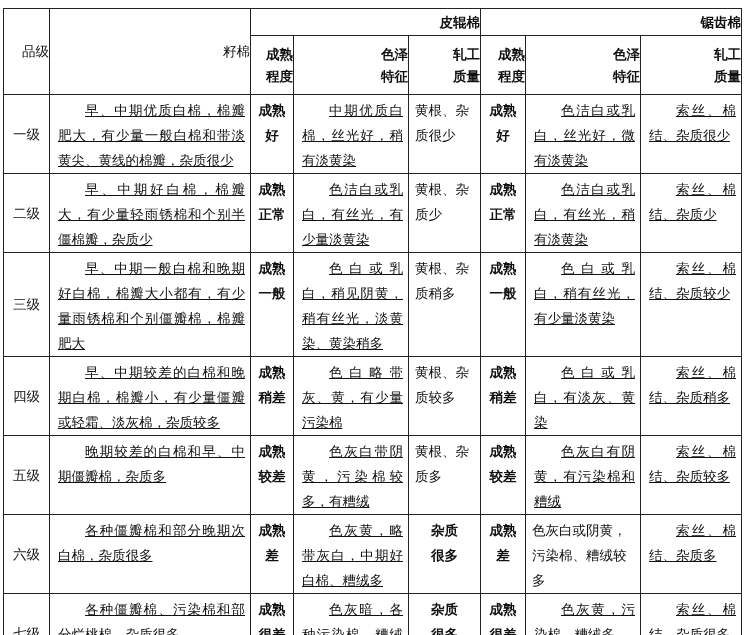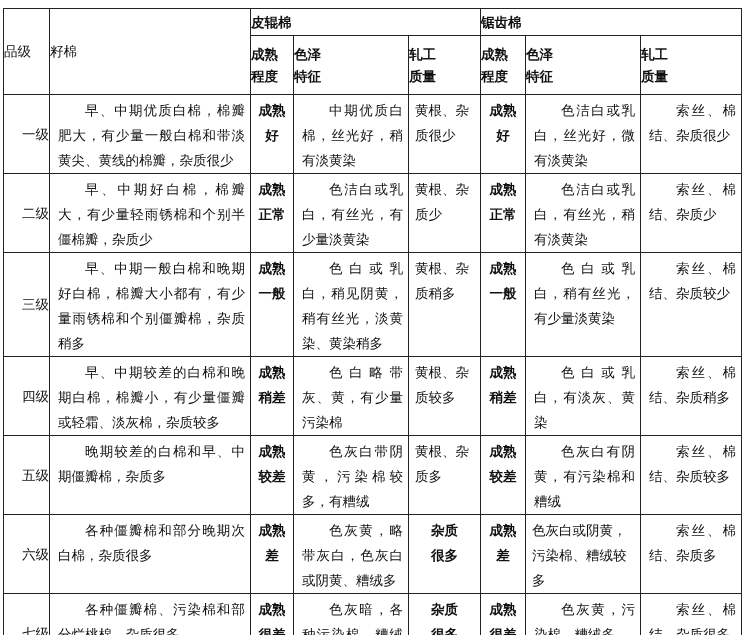"皮辊棉" th { text-align: left -> right }
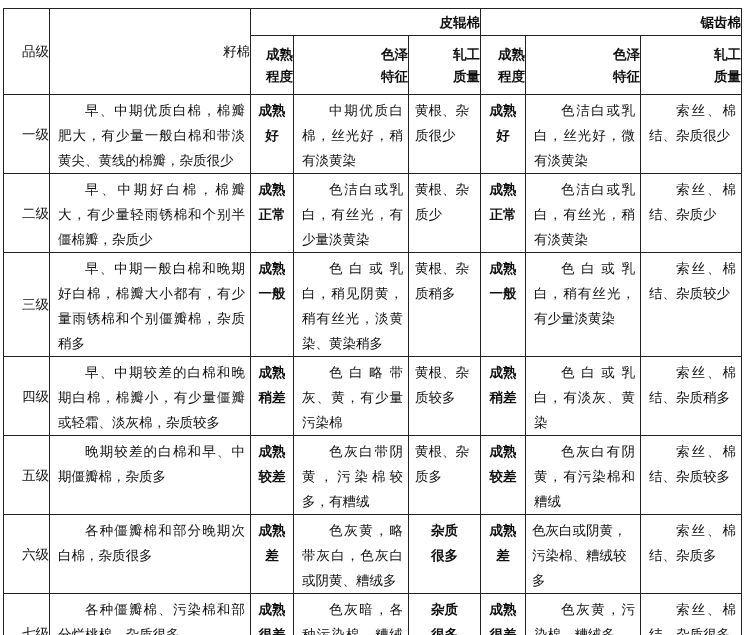"早、中期优质白棉，棉瓣肥大，有少量一般白棉和带淡黄尖、黄线的棉瓣，杂质很少" .ind { text-decoration: none -> underline }
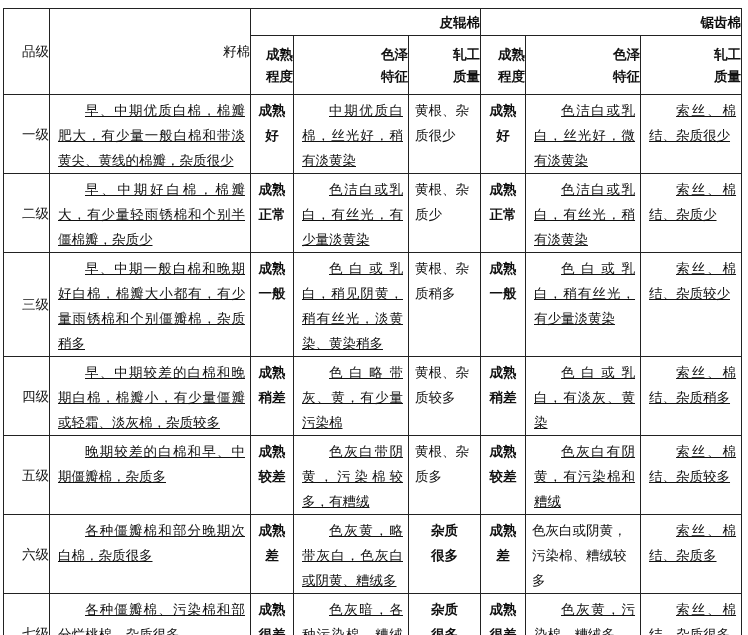"一级" .grade { text-align: right -> center }
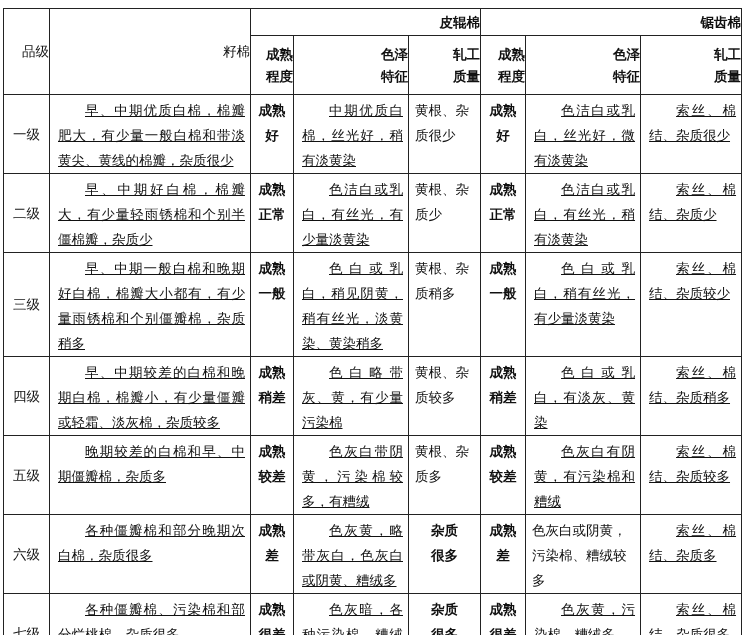"早、中期一般白棉和晚期好白棉，棉瓣大小都有，有少量雨锈棉和个别僵瓣棉，杂质稍多" td.desc { text: 杂质稍多 -> 棉瓣肥大 }
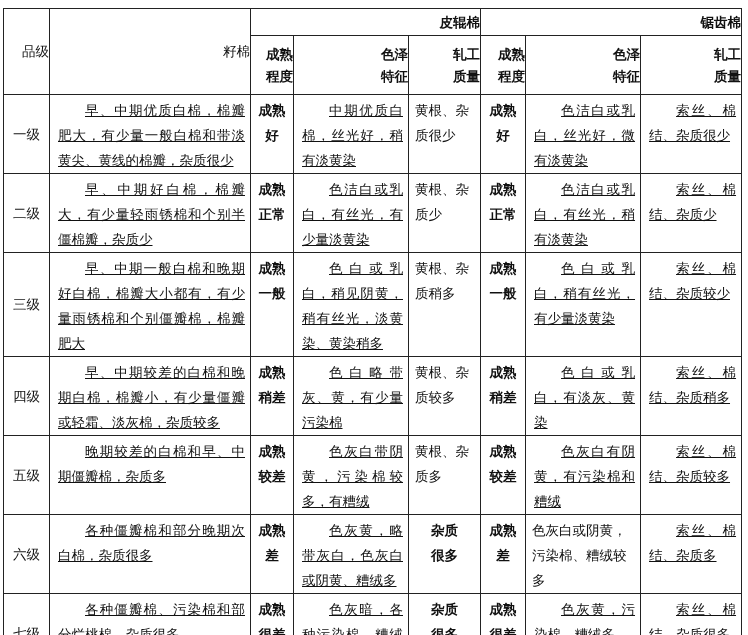"色灰黄，略带灰白，色灰白或阴黄、糟绒多" td.desc { text: 色灰白或阴黄 -> 中期好白棉 }
